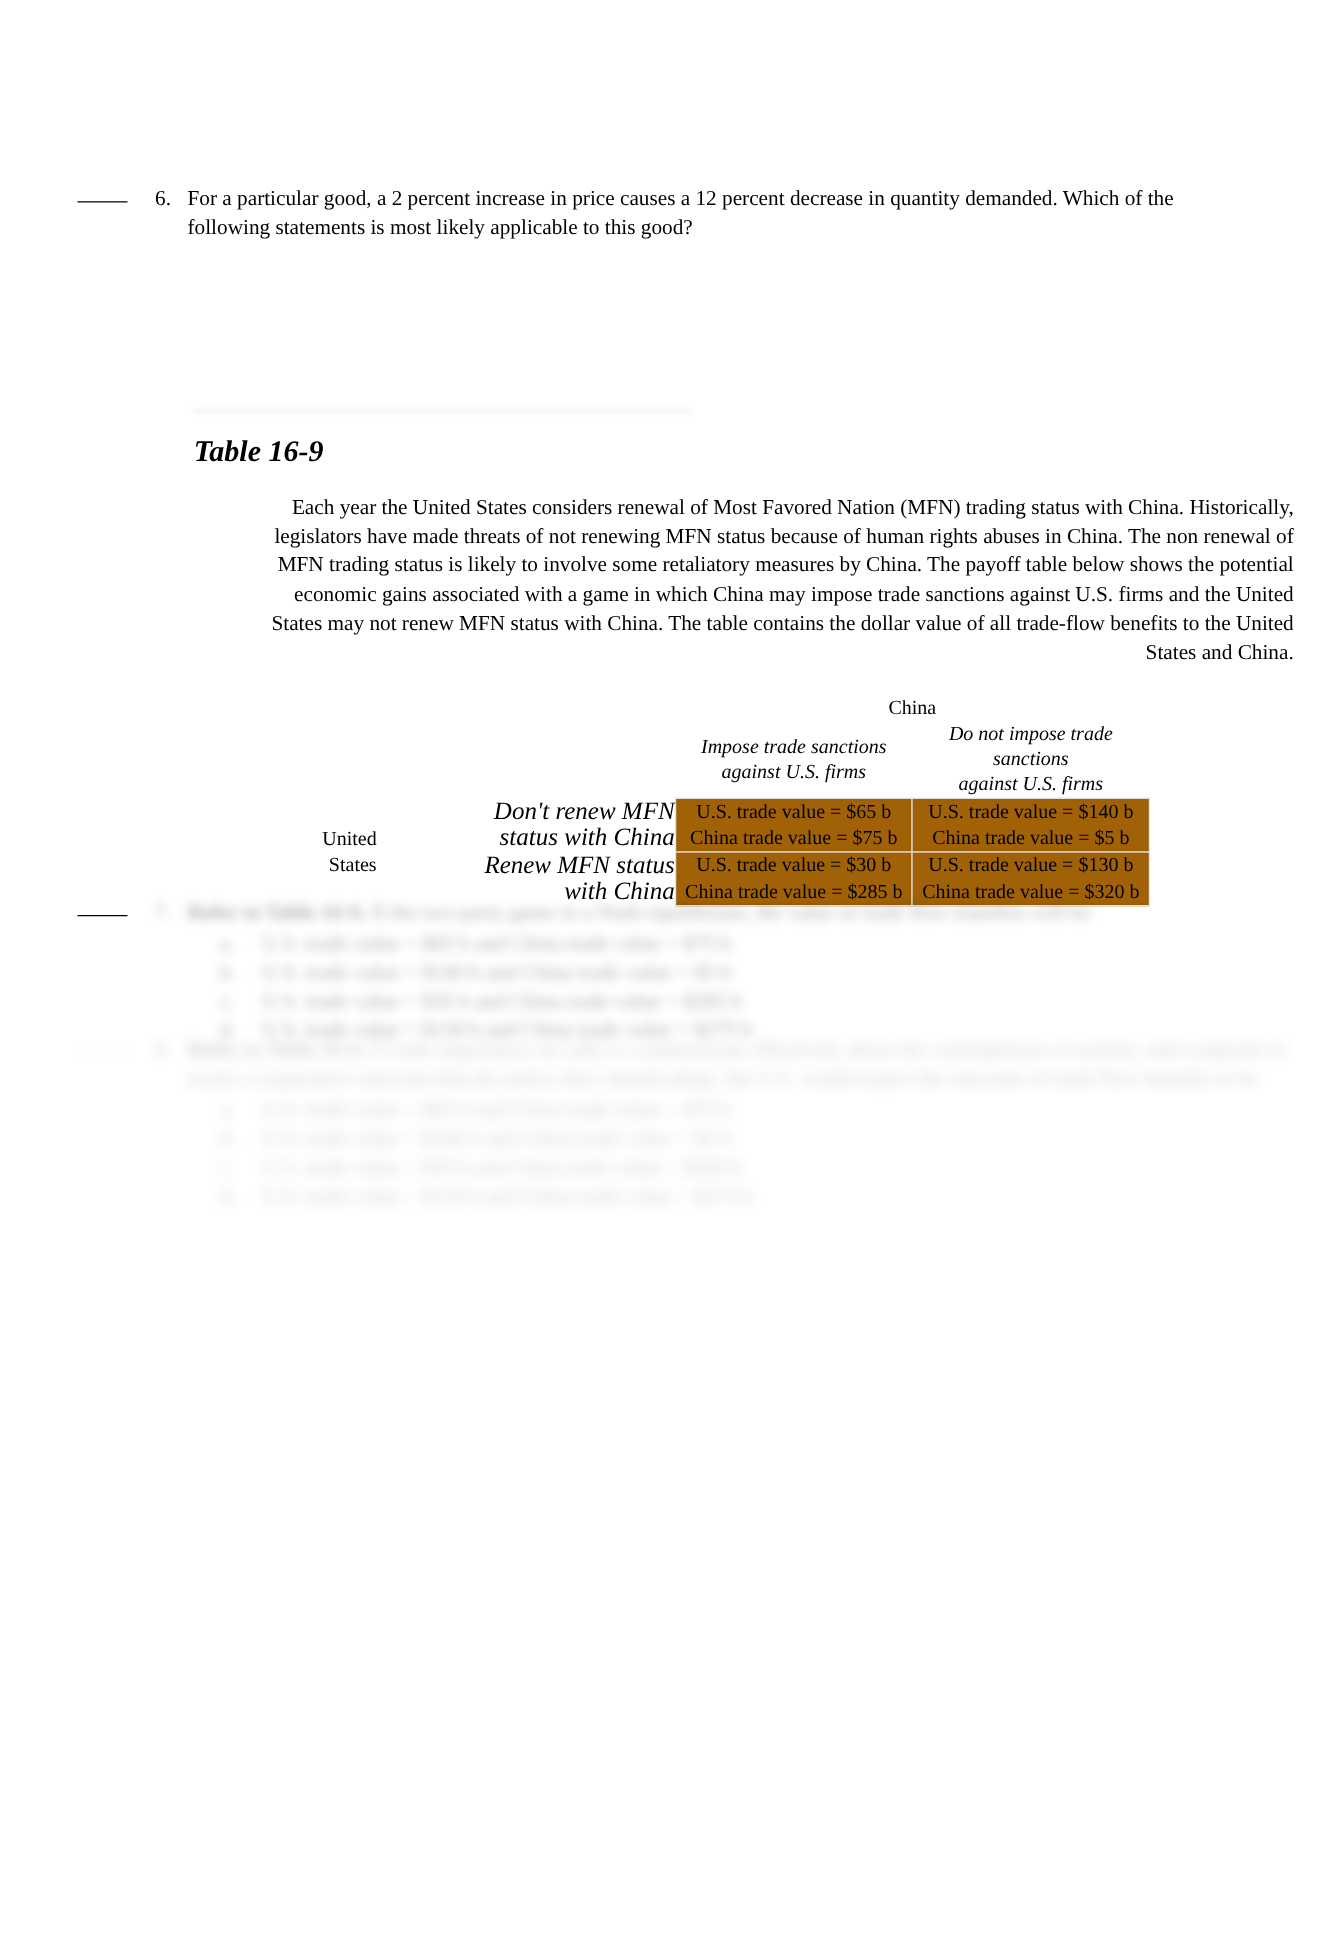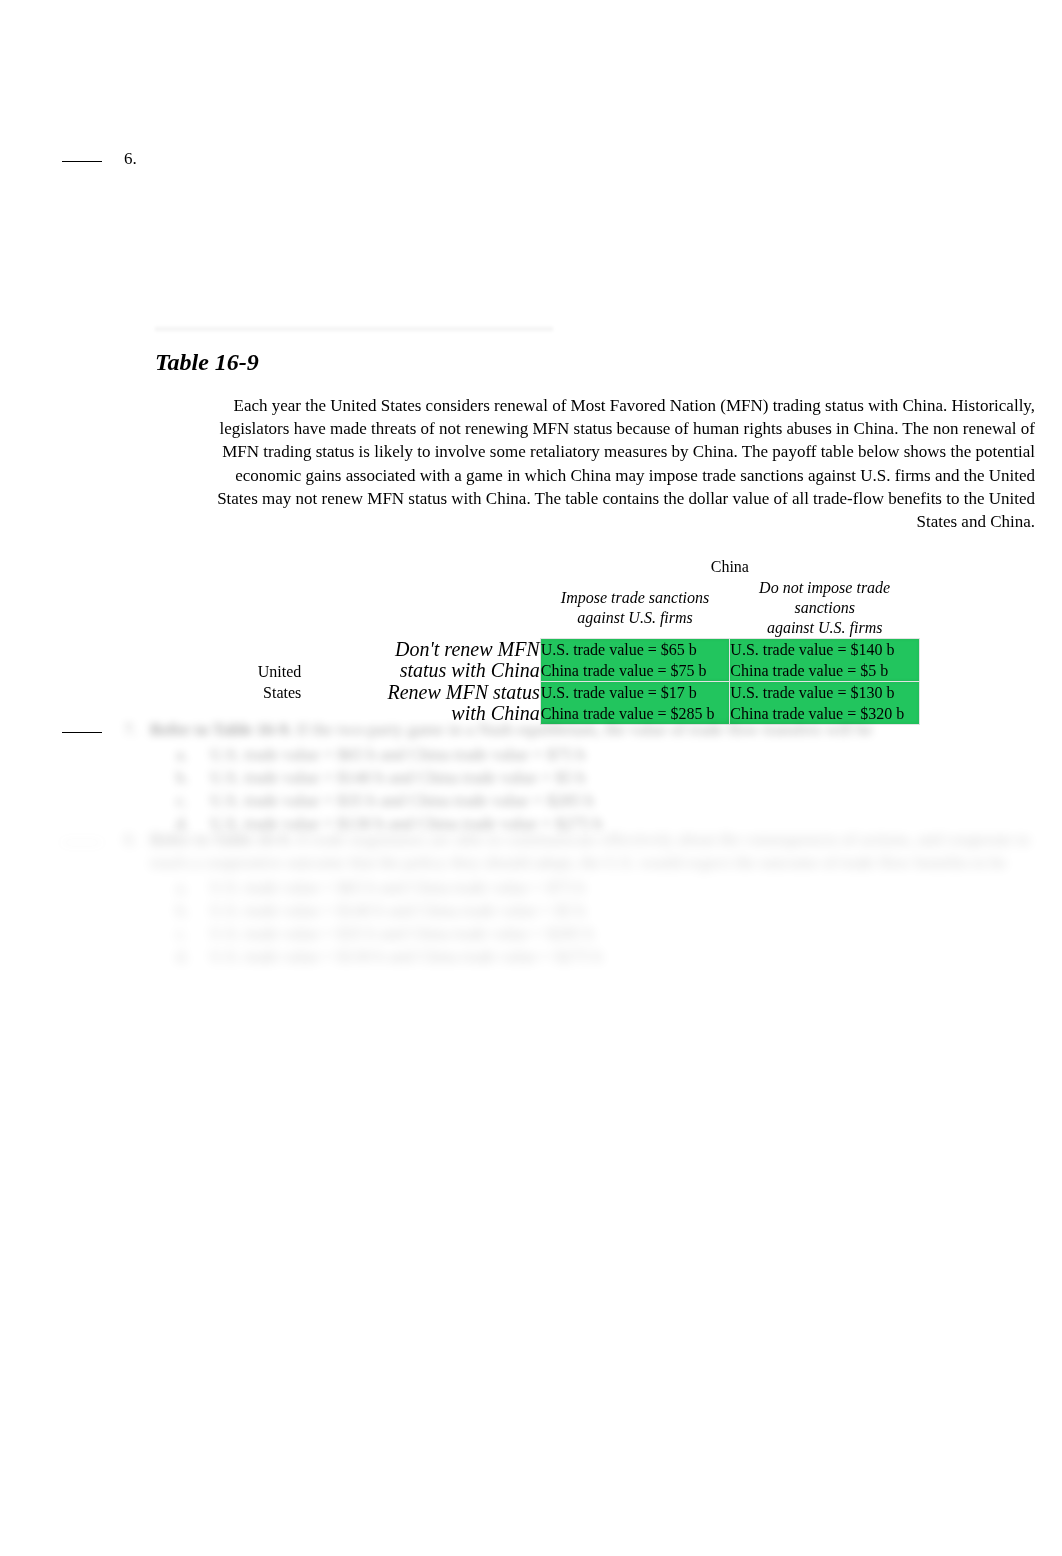"For a particular good, a" span.q-text { html: none -> <span>For a particular good, a 2 percent increase in price causes a 12 percent decrease in quantity demanded. Which of the following statements is most likely applicable to this good?</span> }
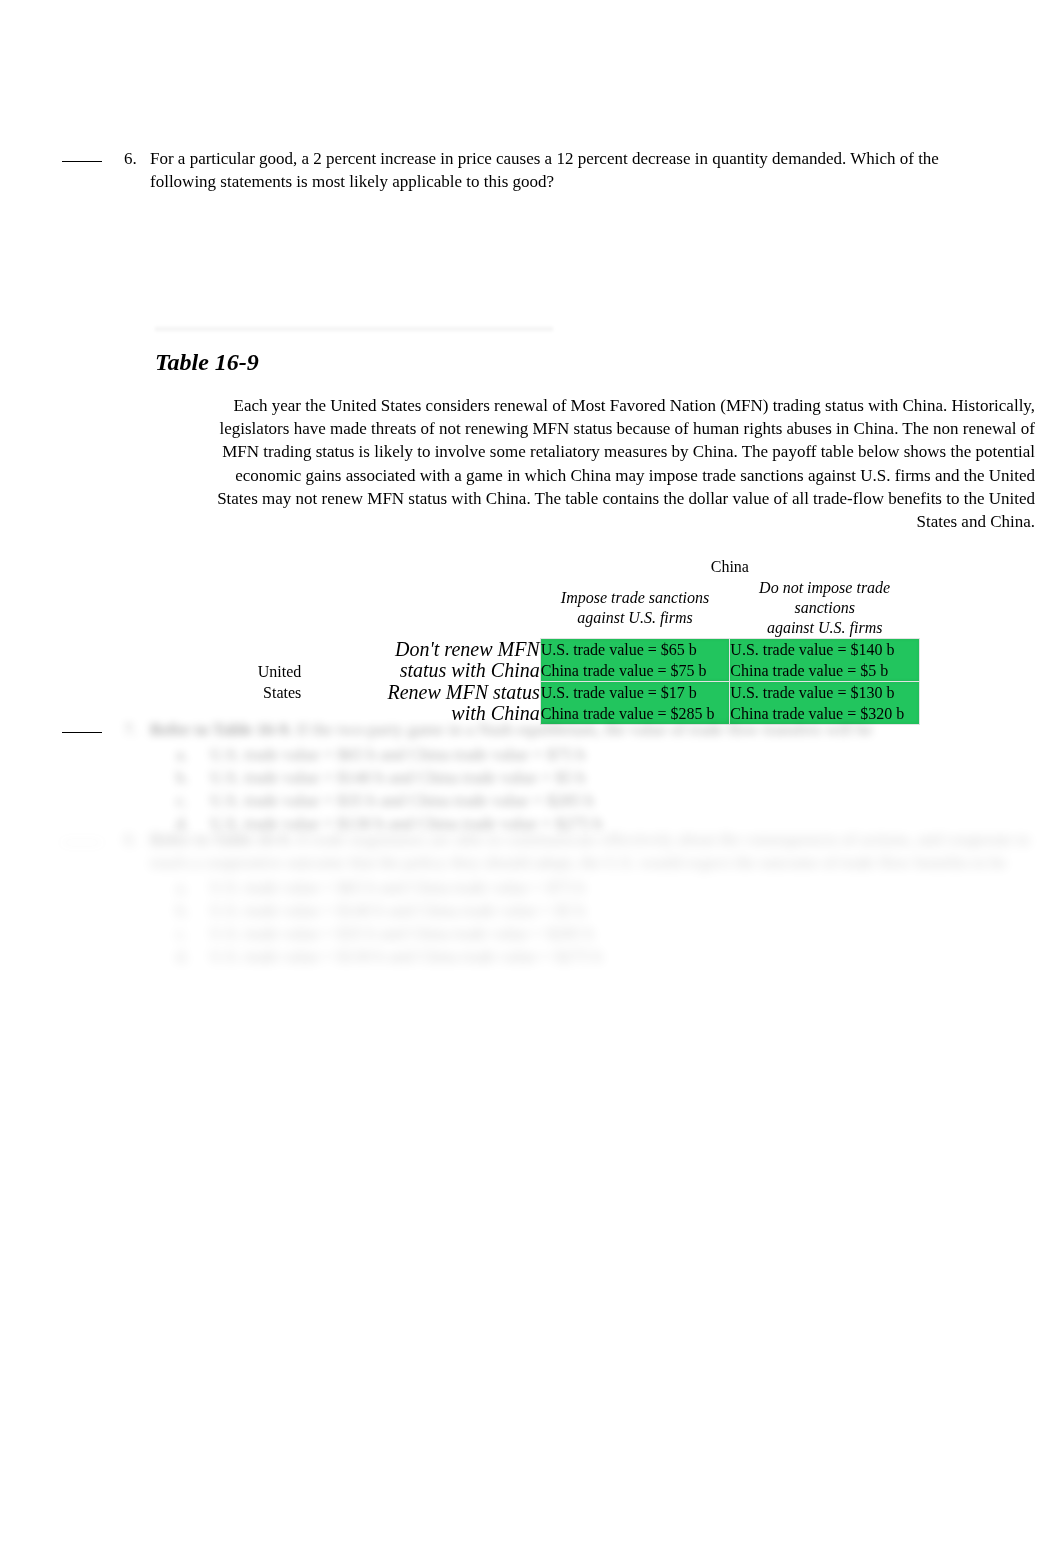"U.S. trade value = $65" .payoff-cell { background: #22c55e -> #a16207; text-align: left -> center }
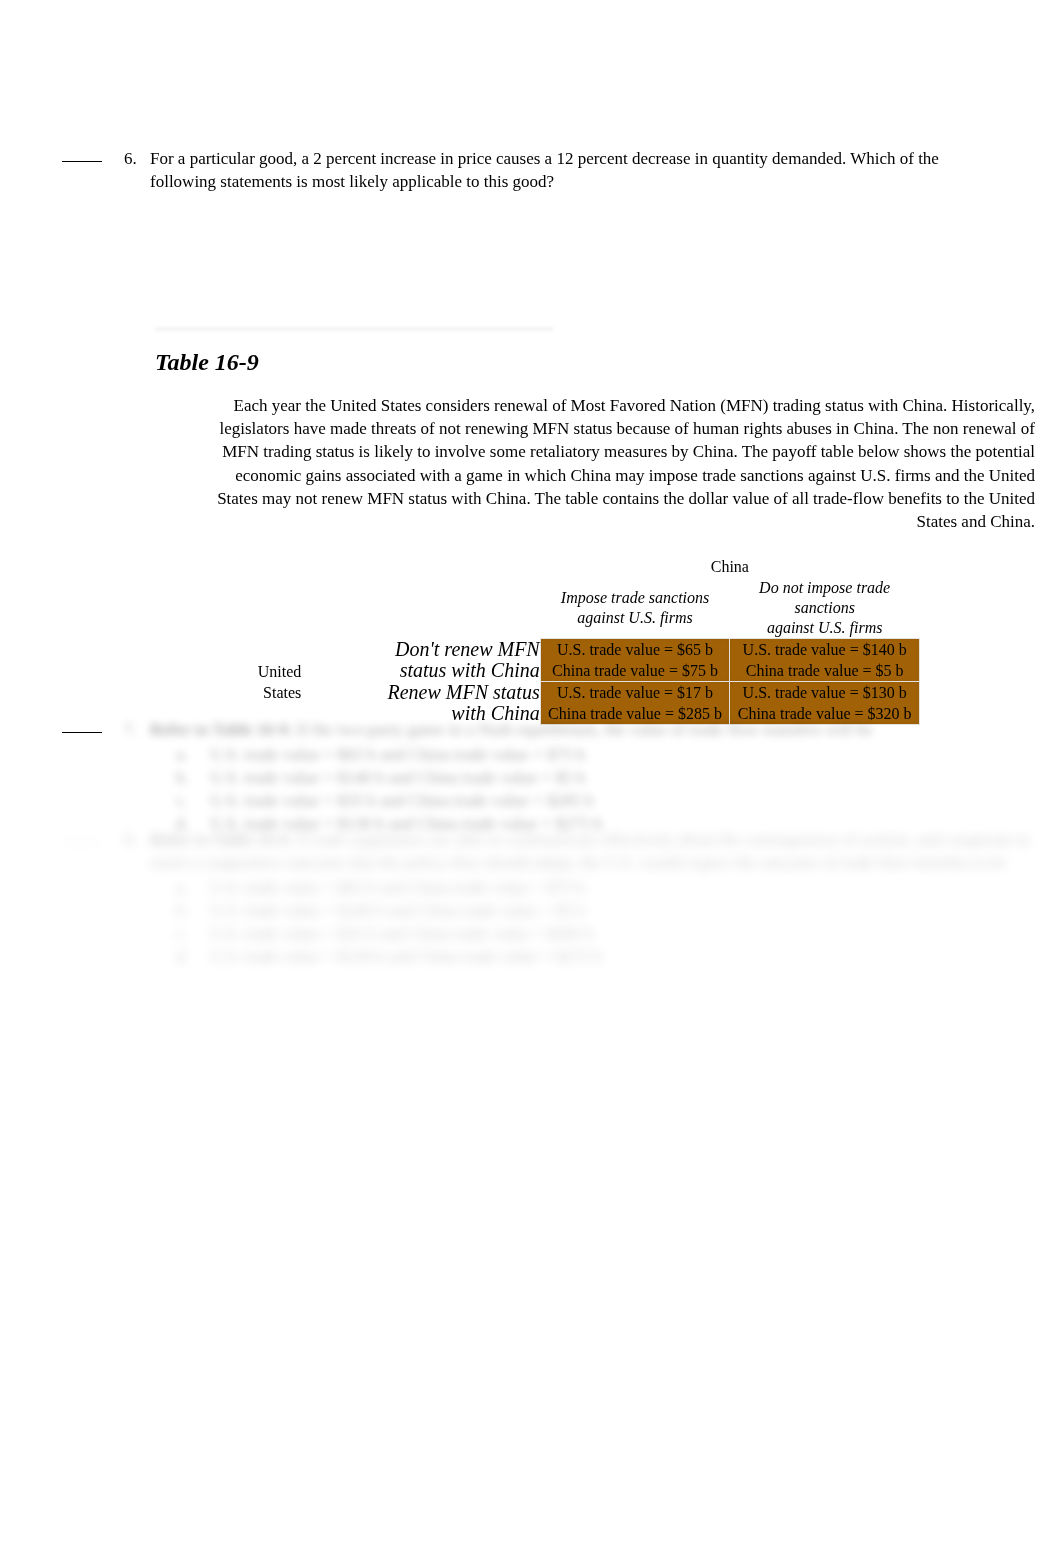"U.S. trade value = $17" div { text: $17 -> $30 }
